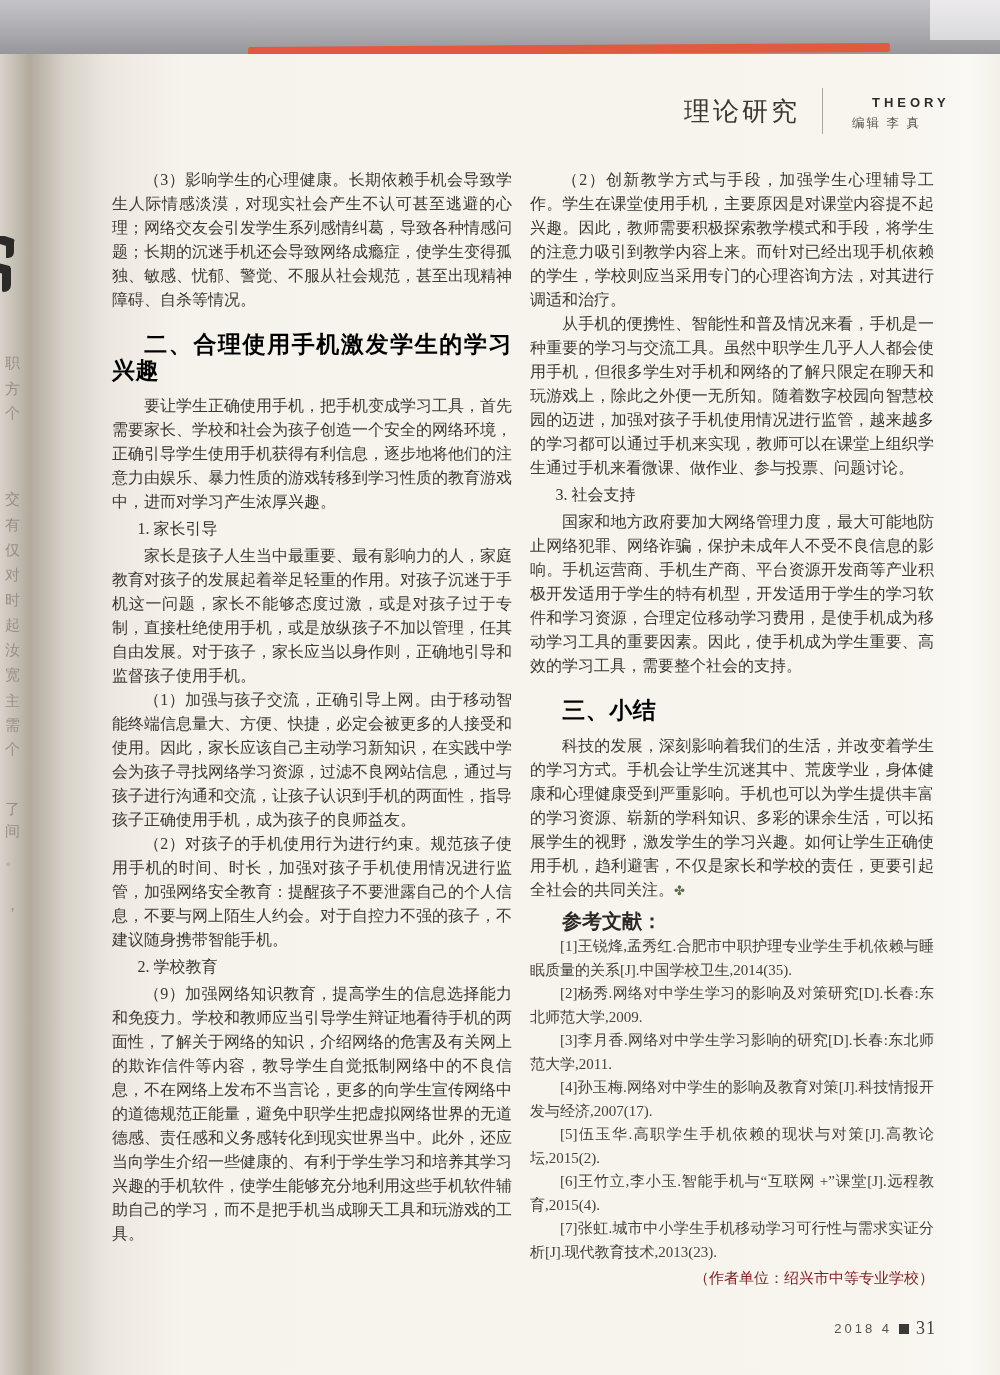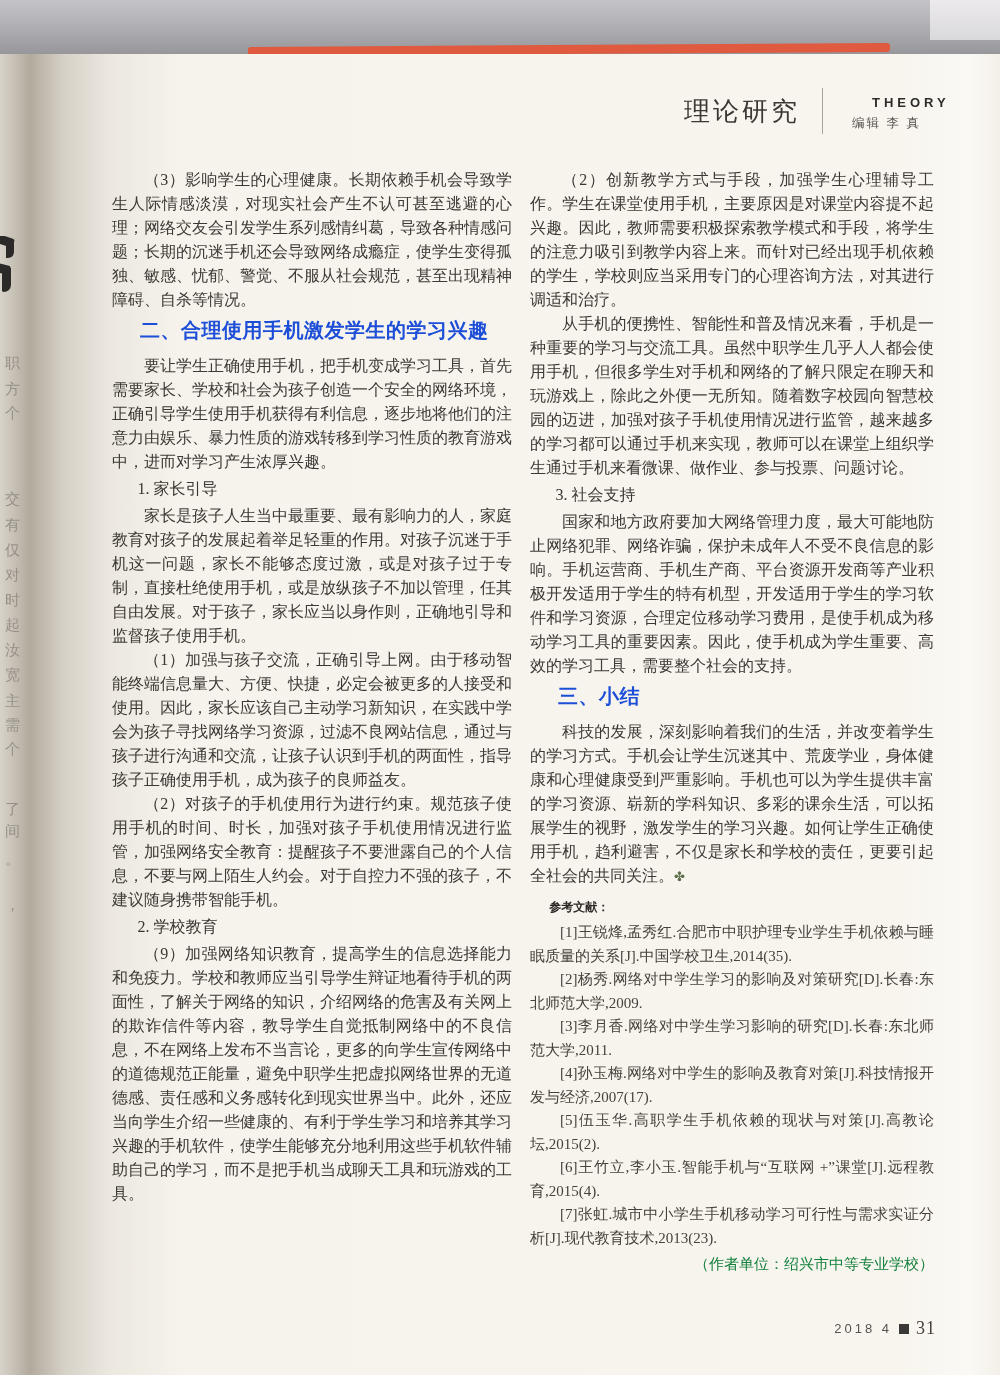"二、合理使用手机激发学生的学习兴趣" .h2 { color: #1d4ed8 -> #000000; font-size: 20px -> 23px; margin: 5px 0 11px 0 -> 19px 0 11px 0 }
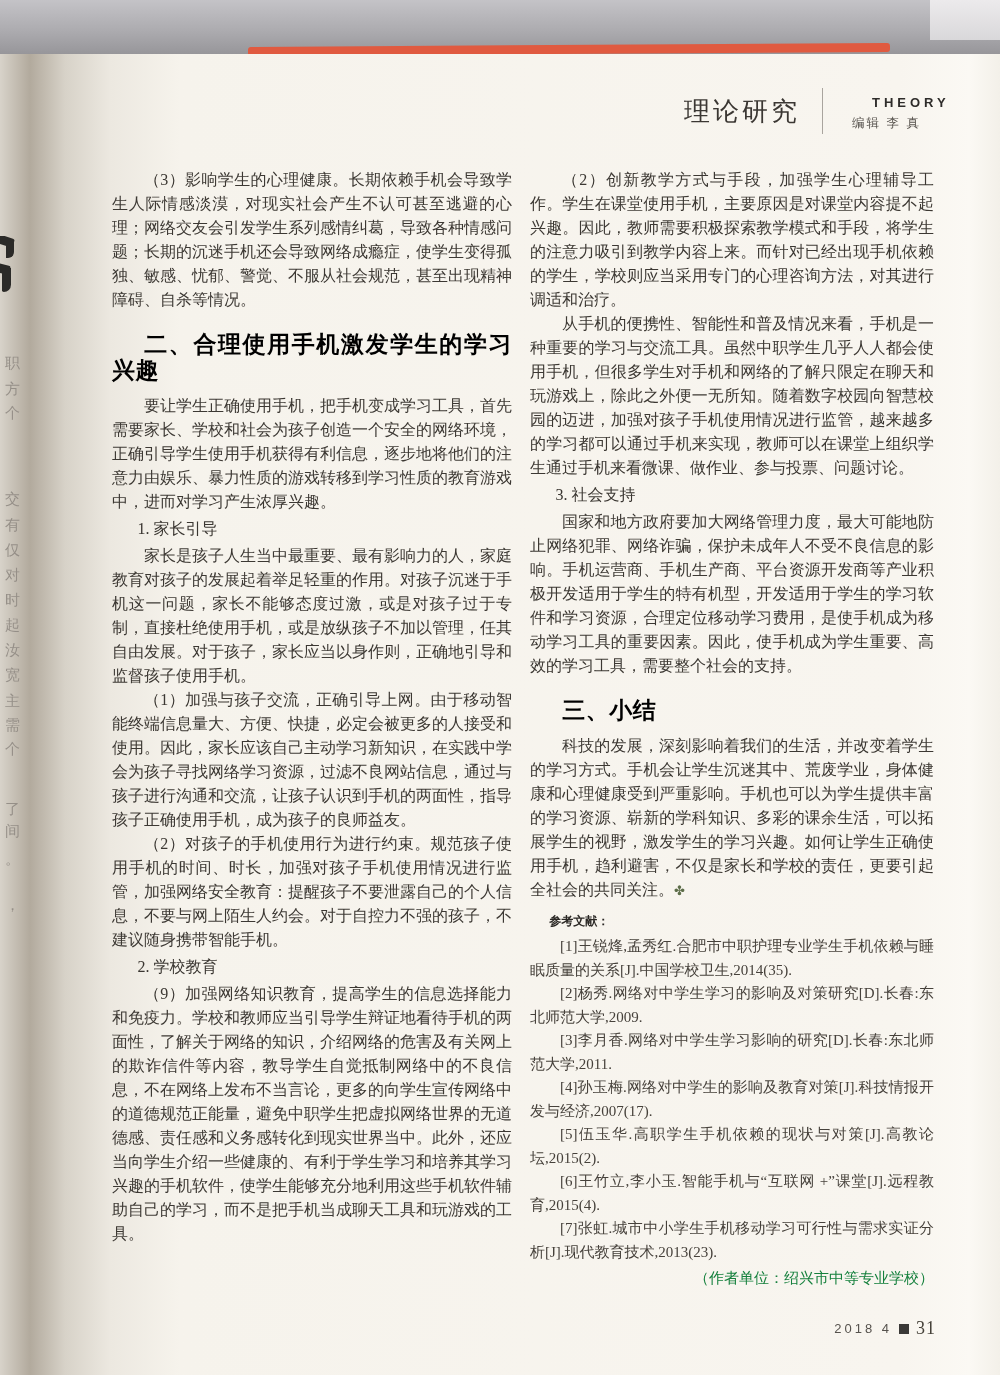"参考文献：" .refs-title { font-size: 12px -> 20px }
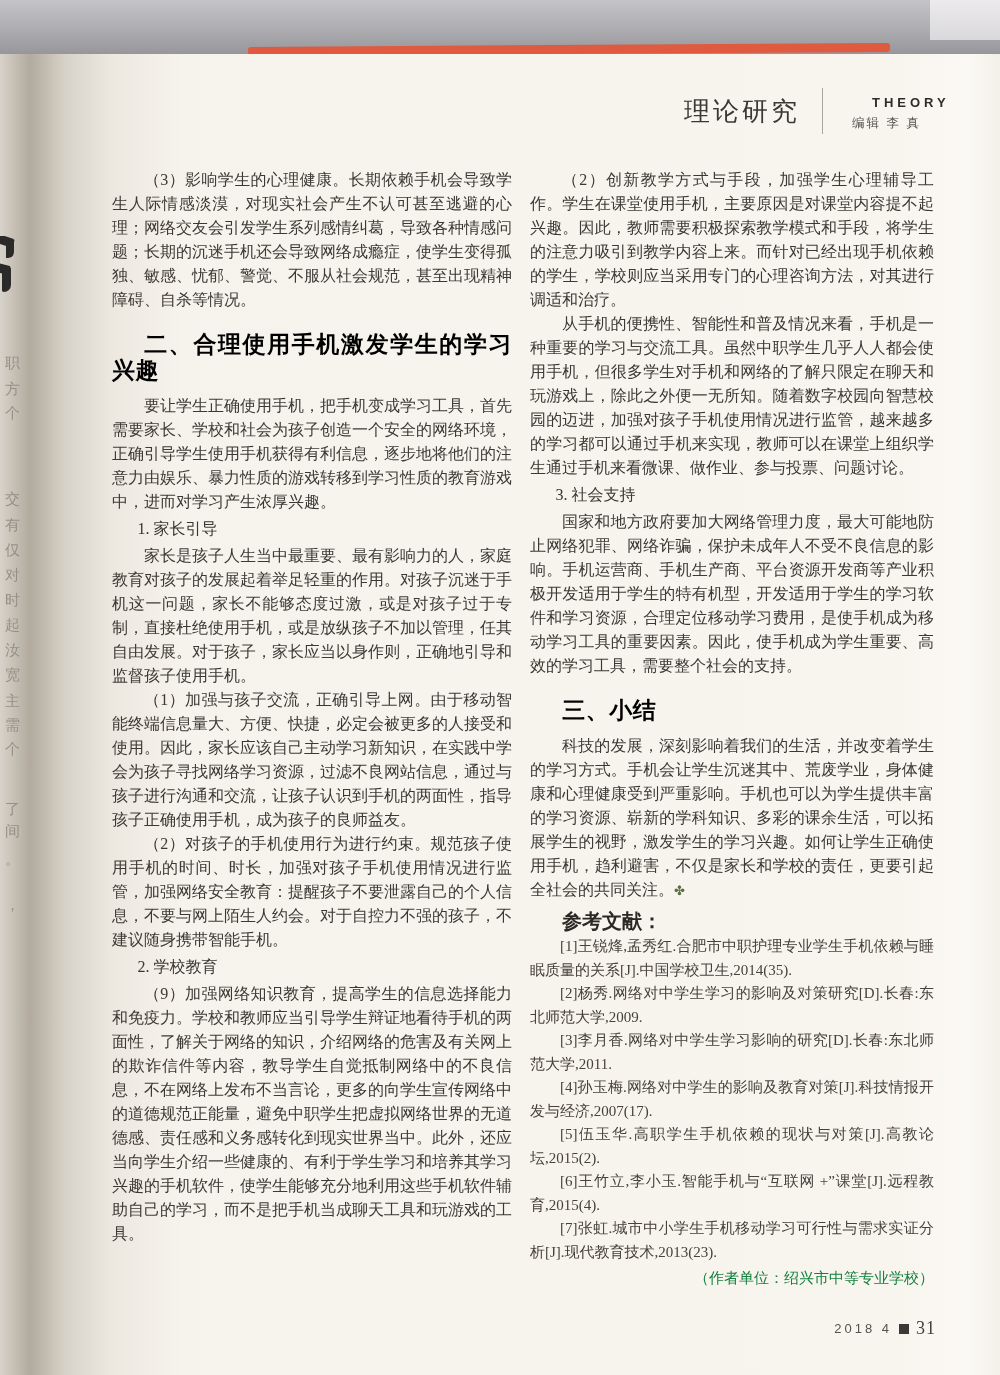"（作者单位：绍兴市中等专业学校）" .author-note { color: #15803d -> #7f1d1d }
